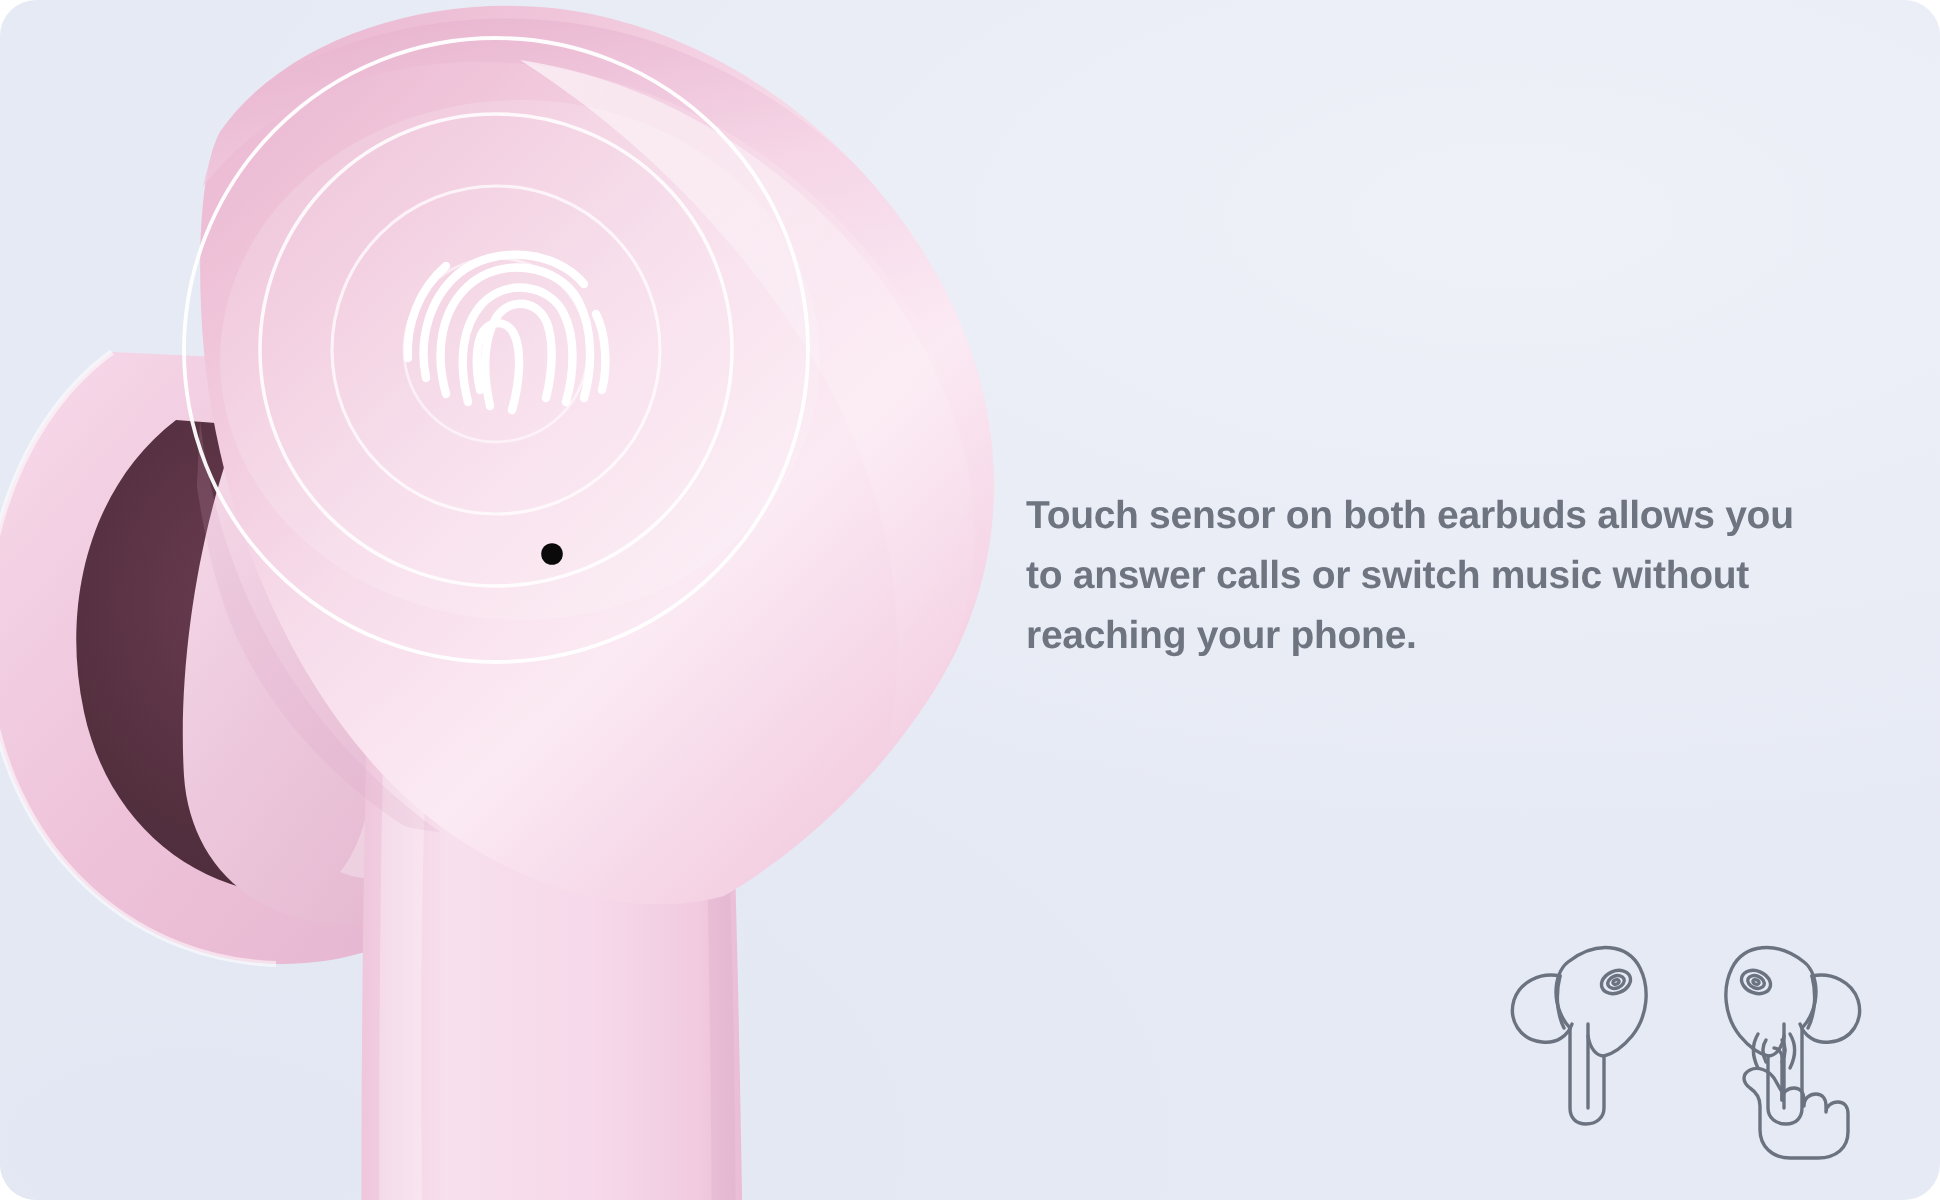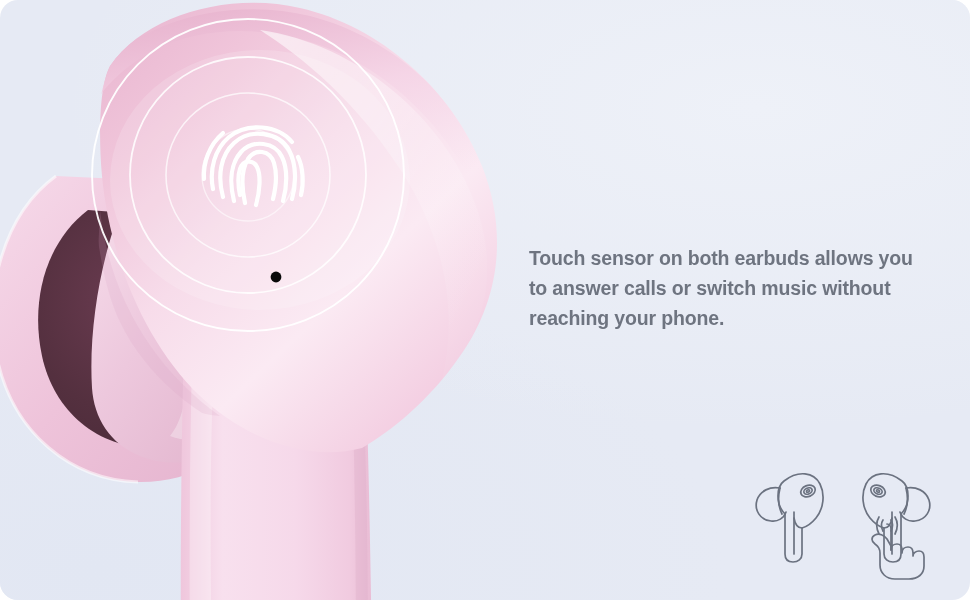"Touch sensor on both earbuds" .subcopy { margin: 18px 0 0 16px -> 18px 0 0 0 }
